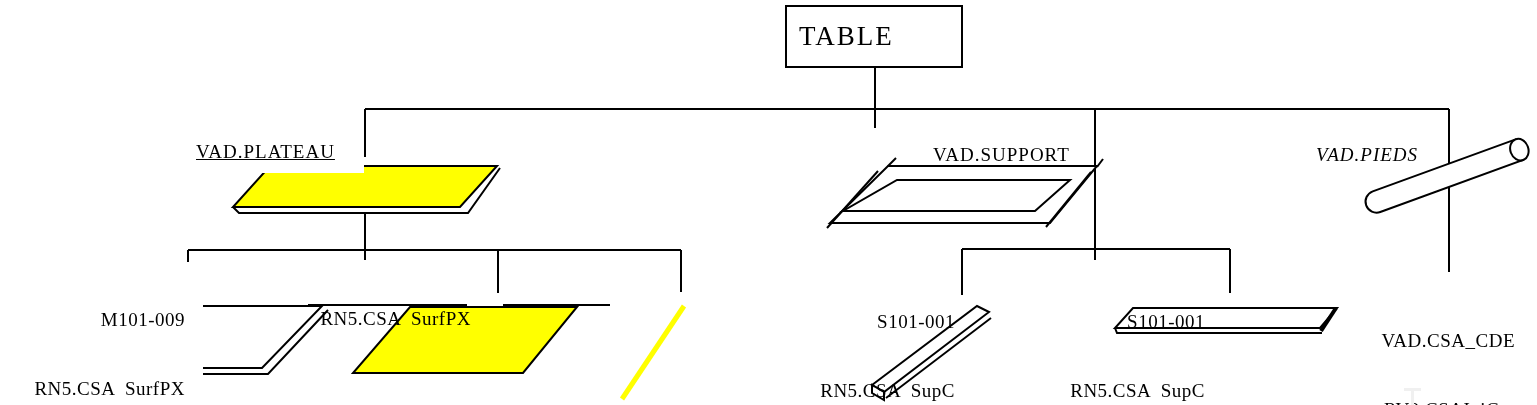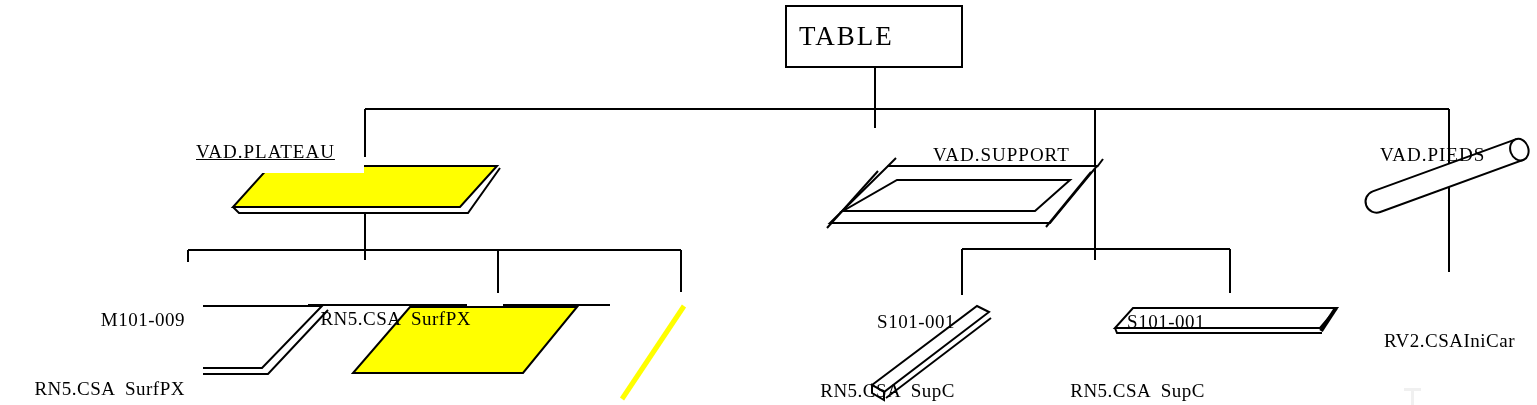"VAD.PIEDS" div.asm-label { font-style: none -> italic; left: 1380px -> 1316px }
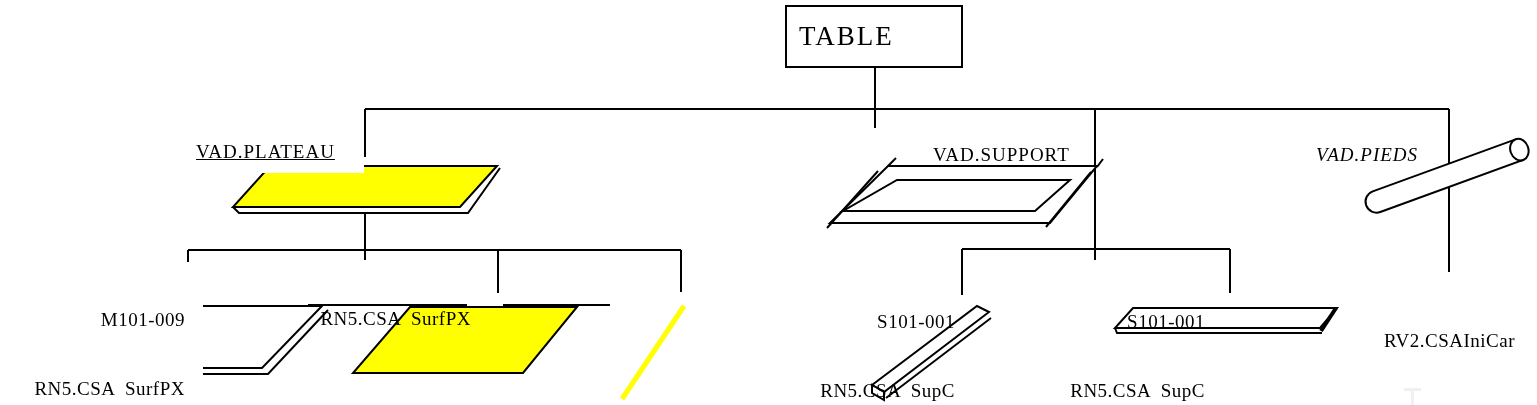"VAD.CSA_CDE" div.l1 { html: none -> <div>VAD.CSA_CDE</div> }
